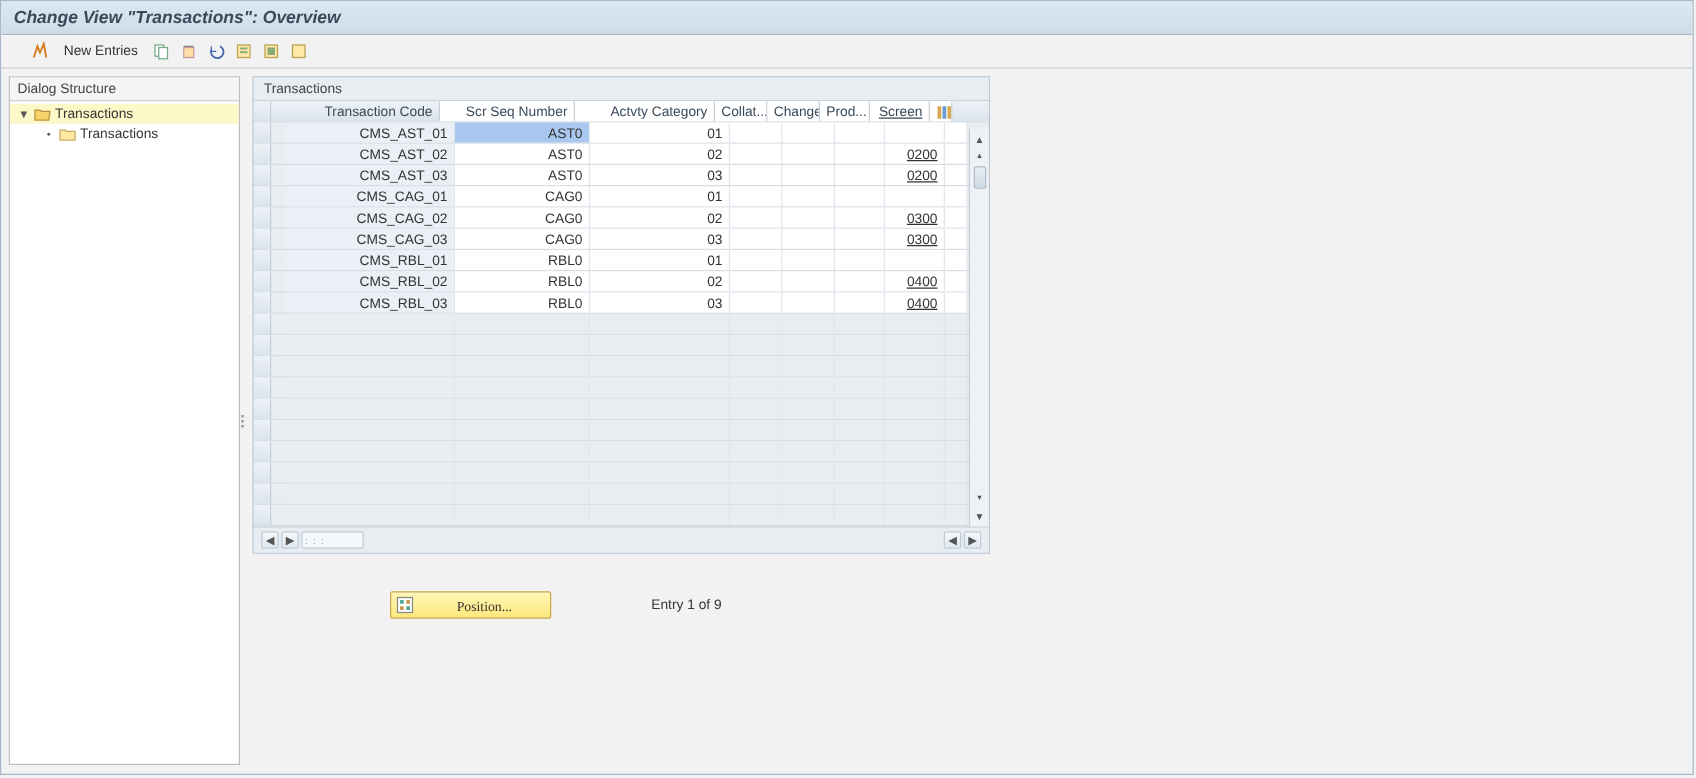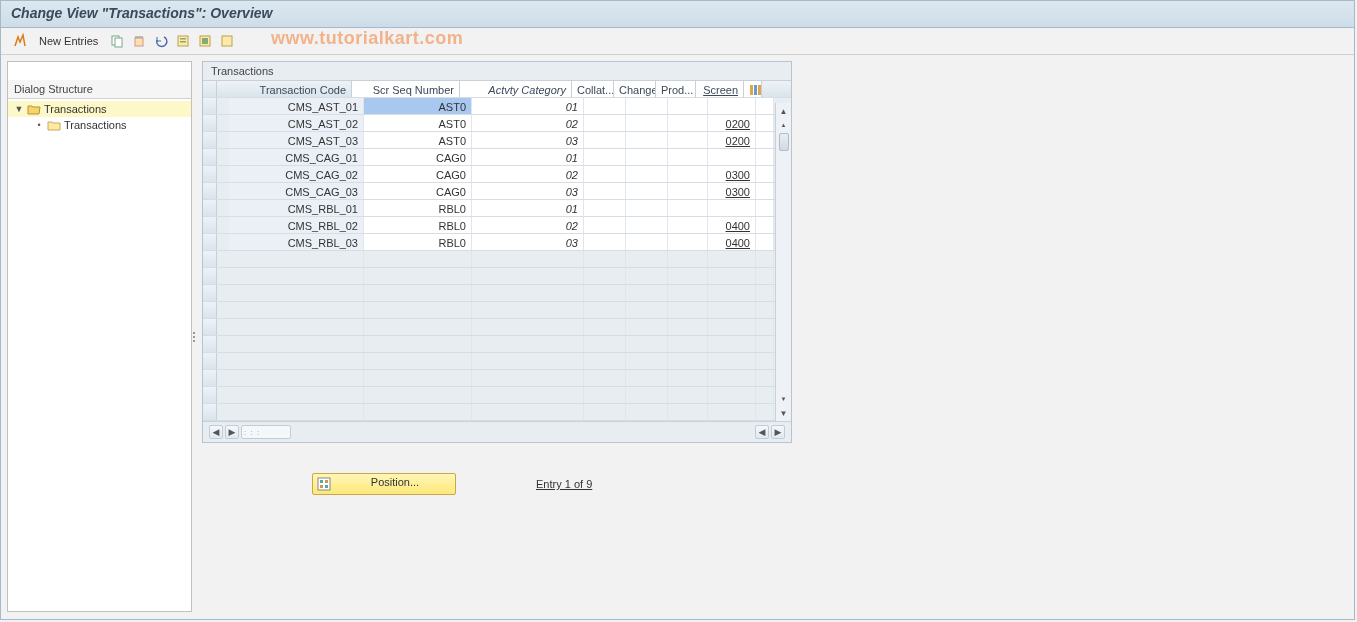"New Entries" .toolbar { padding: 4px 10px -> 4px 22px }
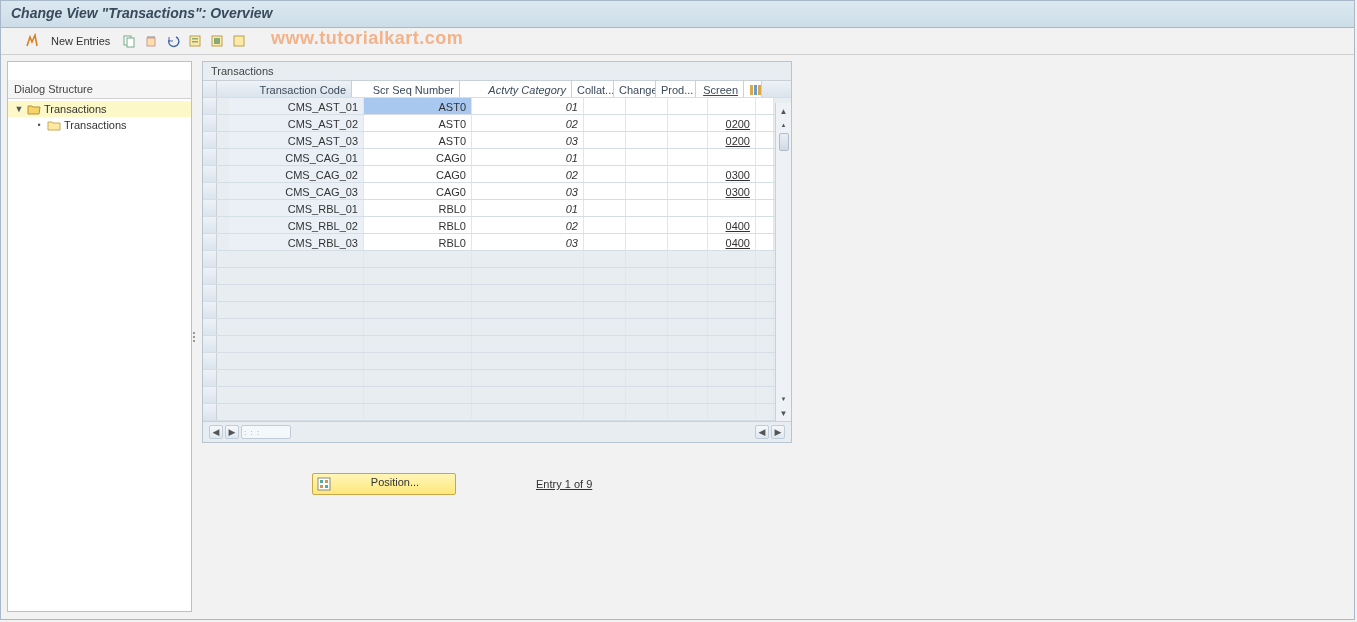"www.tutorialkart.com" span.watermark { html: <span>www.tutorialkart.com</span> -> none }
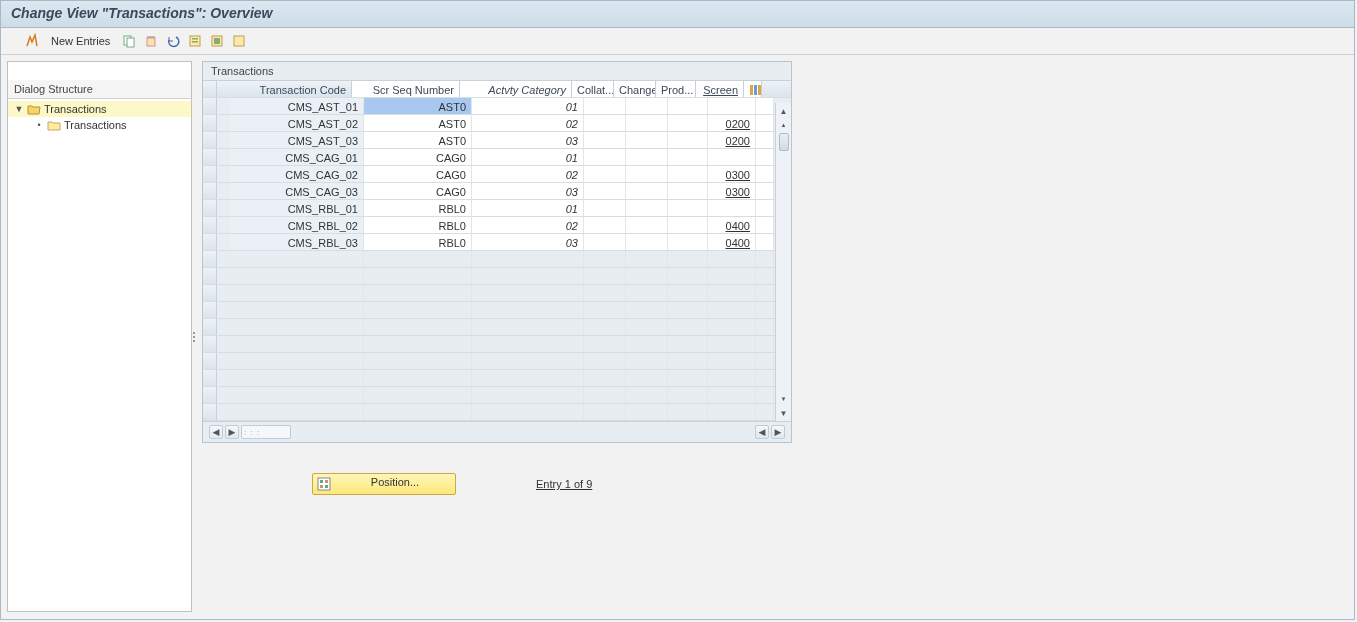"Dialog Structure" .sidebar-header { margin-top: 18px -> none }
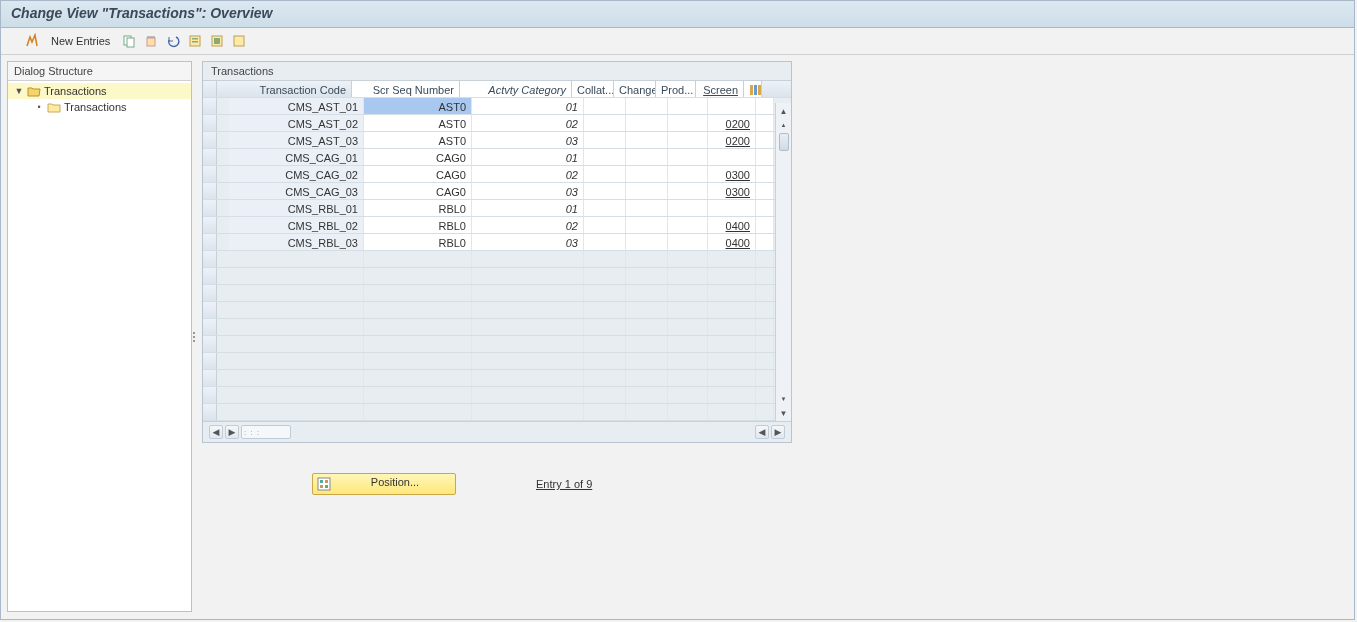"Actvty Category" .c-act { font-style: italic -> none }
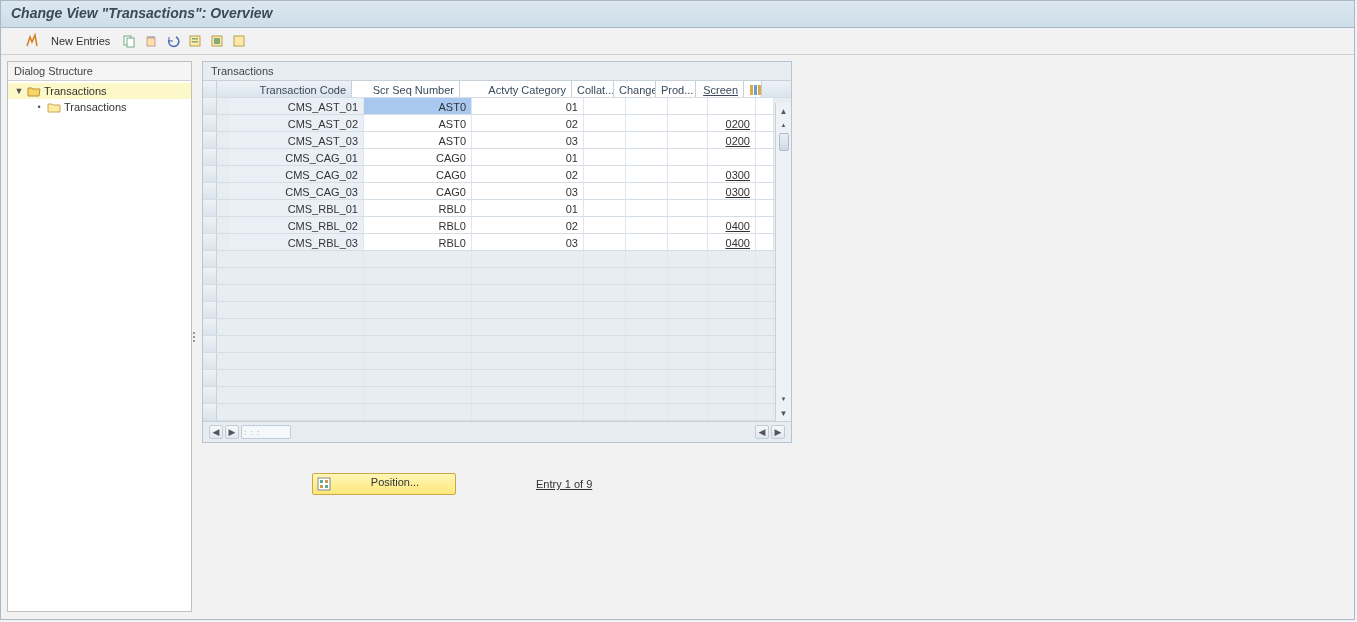"Position..." .position-btn { align-items: flex-start -> flex-end; font-family: none -> Liberation Serif, serif; width: 144px -> 129px }
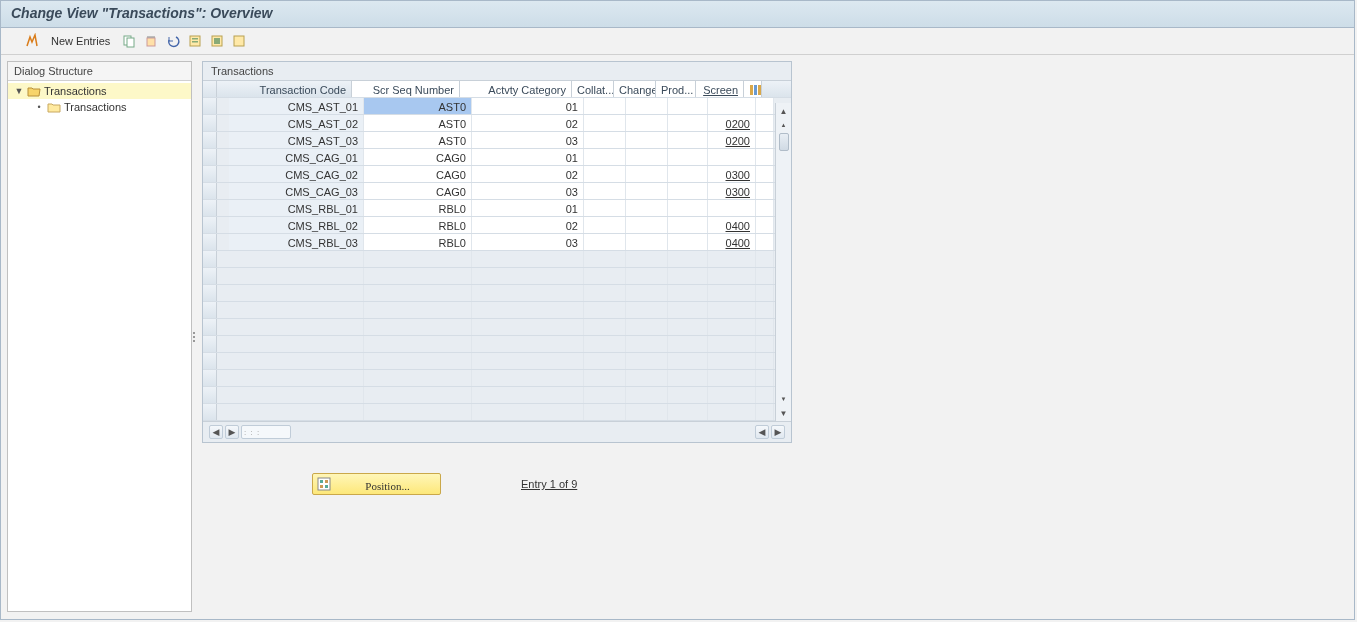"Entry 1 of 9" .entry-text { text-decoration: underline -> none }
